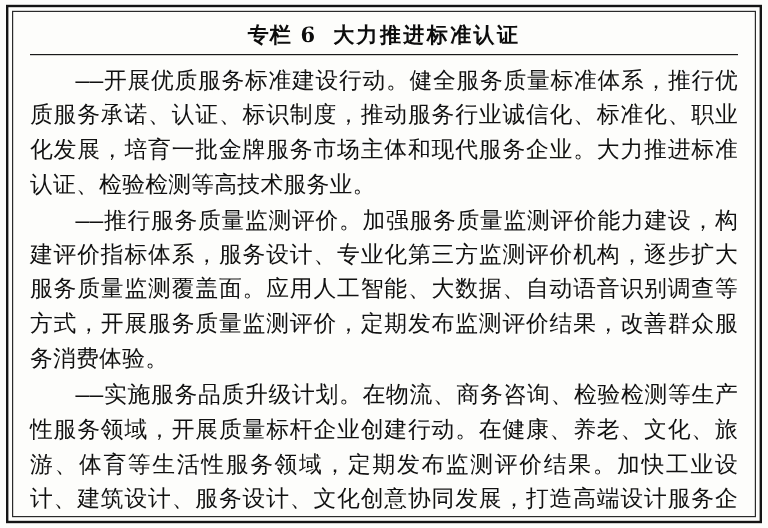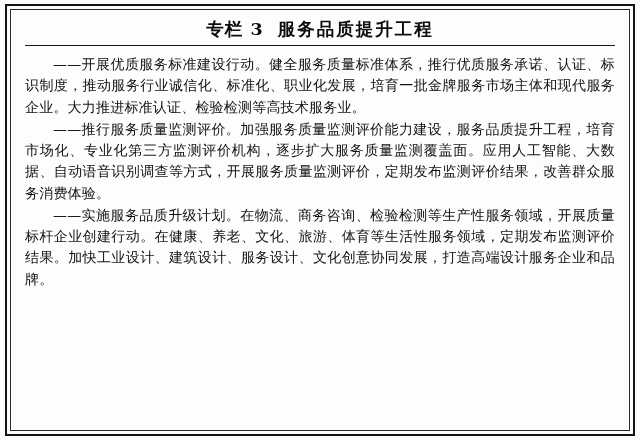"专栏 3" span.label { text: 3 -> 6 }
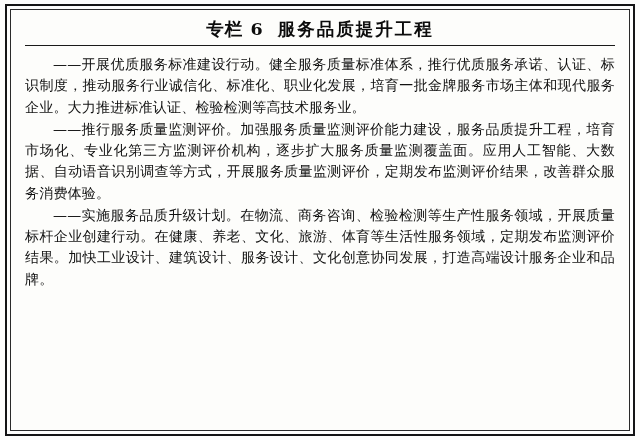"服务品质提升工程" span.name { text: 服务品质提升工程 -> 大力推进标准认证 }
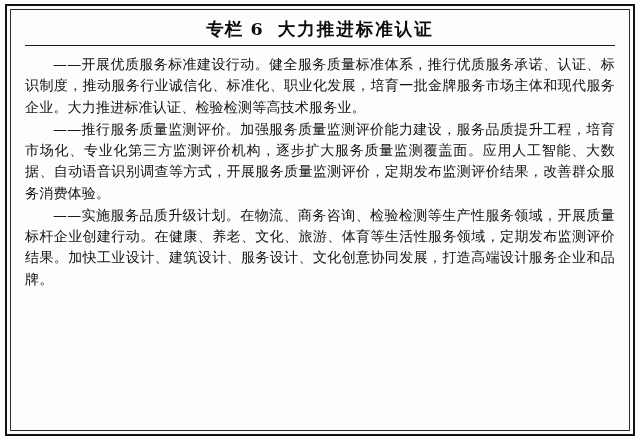"——开展优质服务标准建设行动。健全服务质量标准体系，推行优质服务承诺、认证、标识" .body-text p { font-family: none -> Liberation Mono, monospace; font-size: 14px -> 19px }
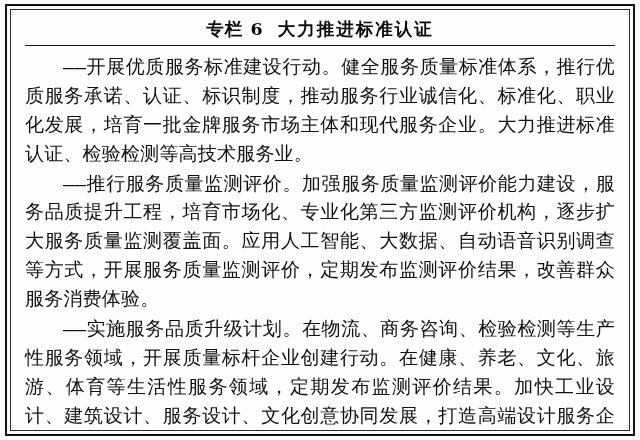"——推行服务质量监测评价。加强服务质量监测评价能力建设，服务品质提升工程，培育市" p.tight { text: 服务品质提升工程，培育市场化 -> 构建评价指标体系，服务设计 }
